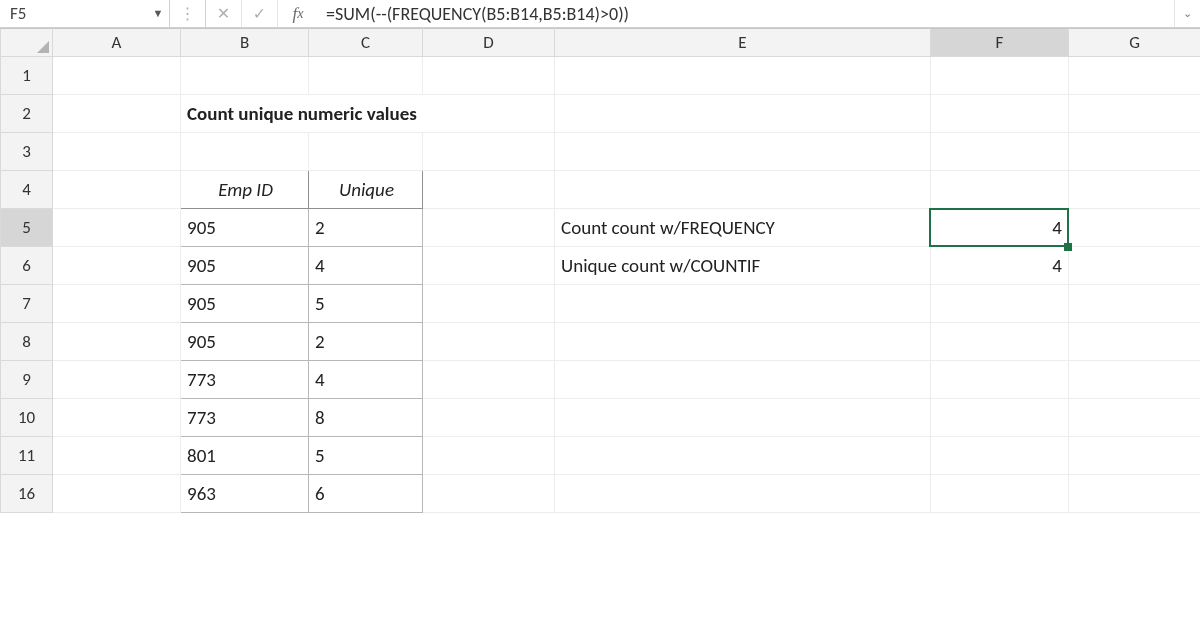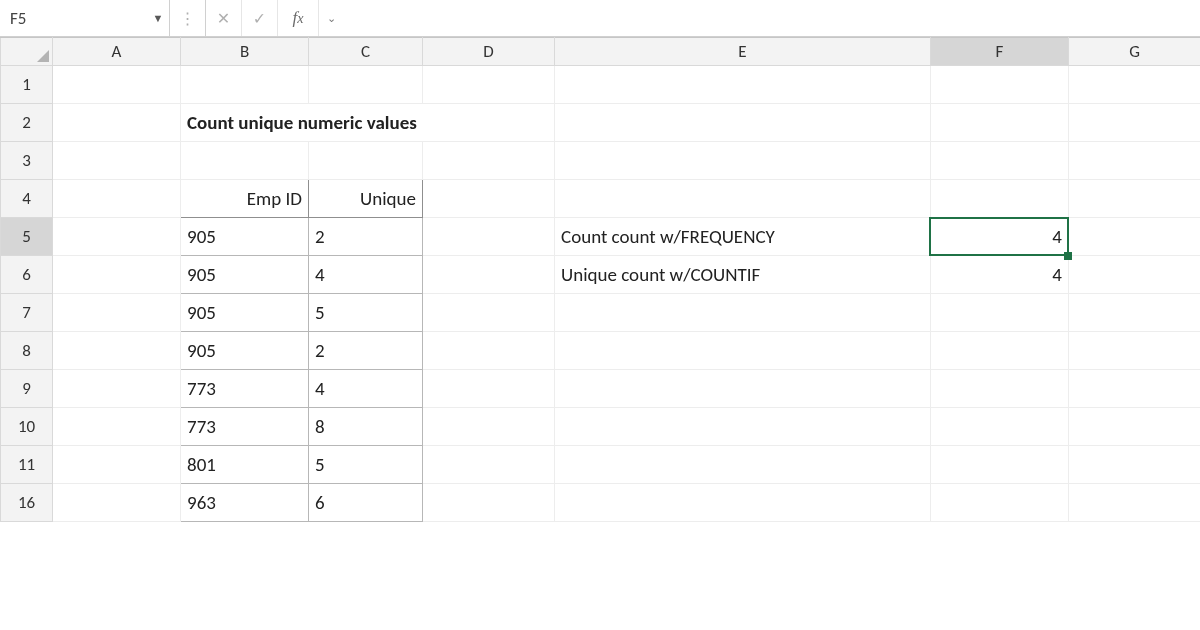"F5" .formula-bar { height: 37px -> 28px }
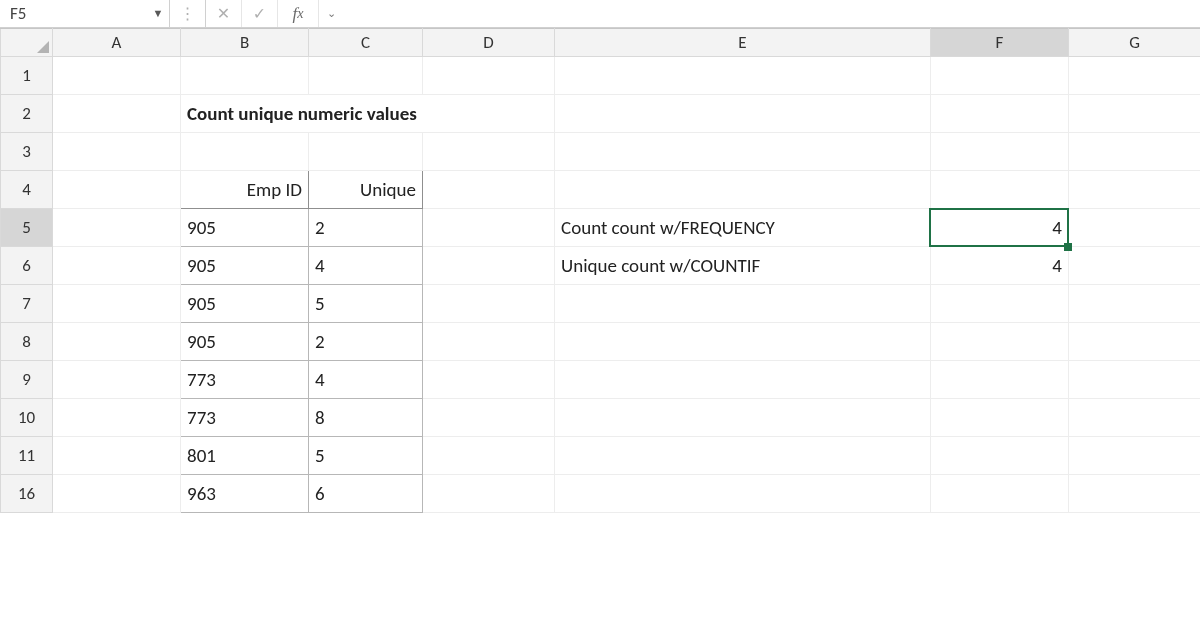"=SUM(--(FREQUENCY(B5:B14,B5:B14)>0))" div.formula-input { html: none -> <div> <span>=SUM(--(FREQUENCY(B5:B14,B5:B14)&gt;0))</span> </div> }
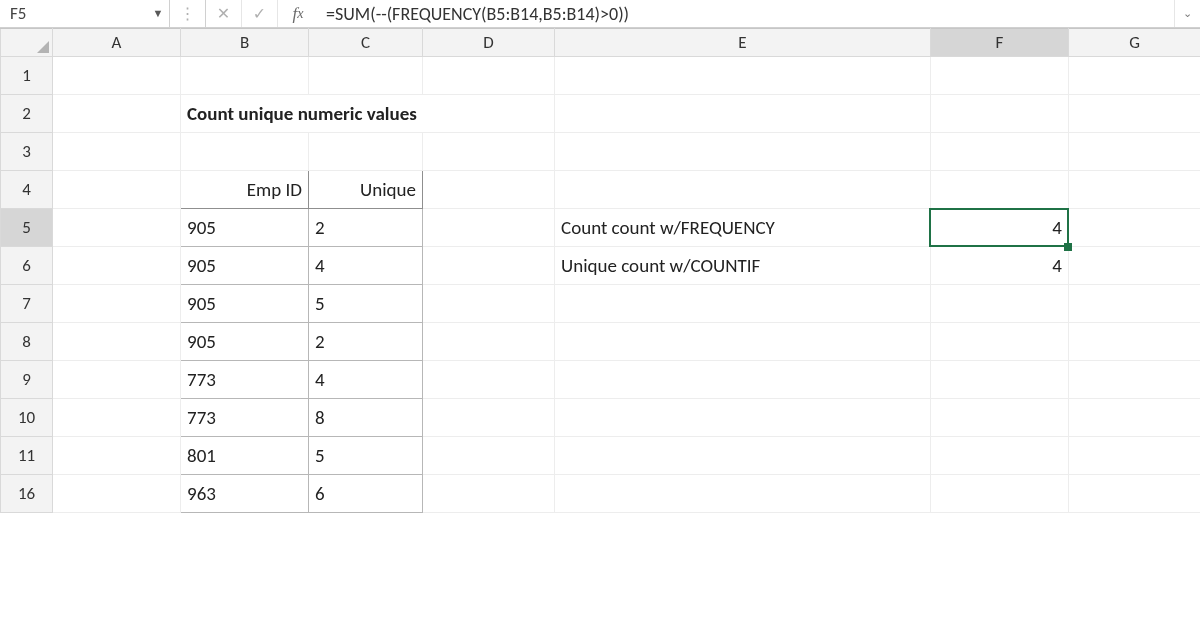"Emp ID" .tblhdr { font-style: none -> italic; text-align: right -> center }
